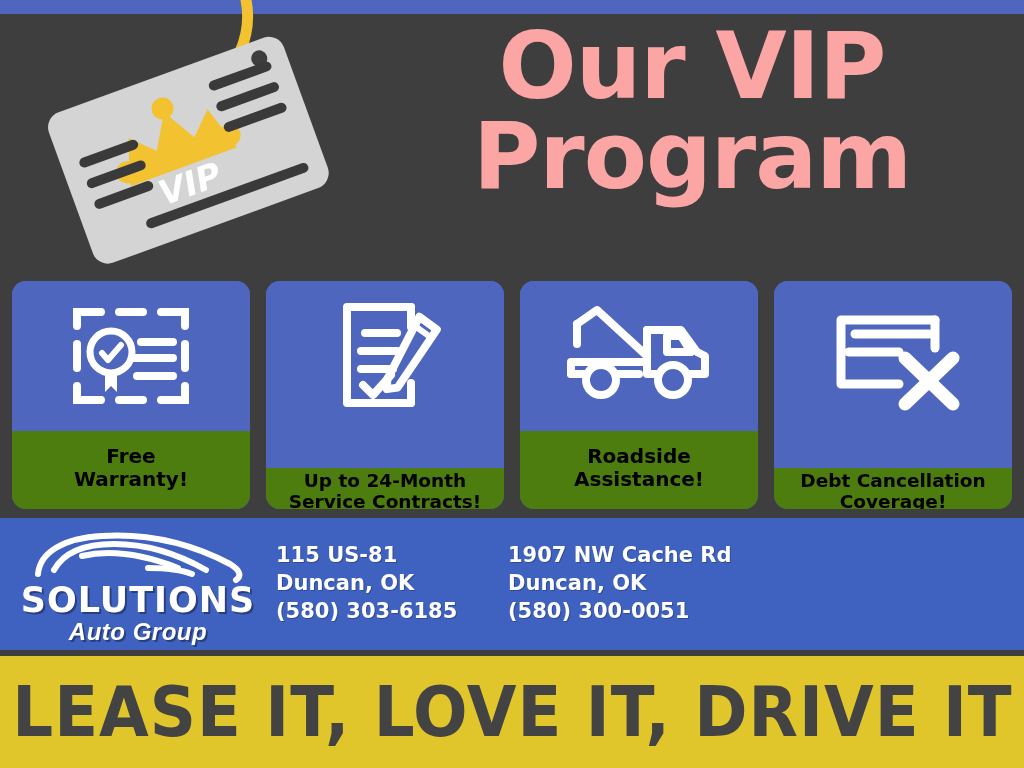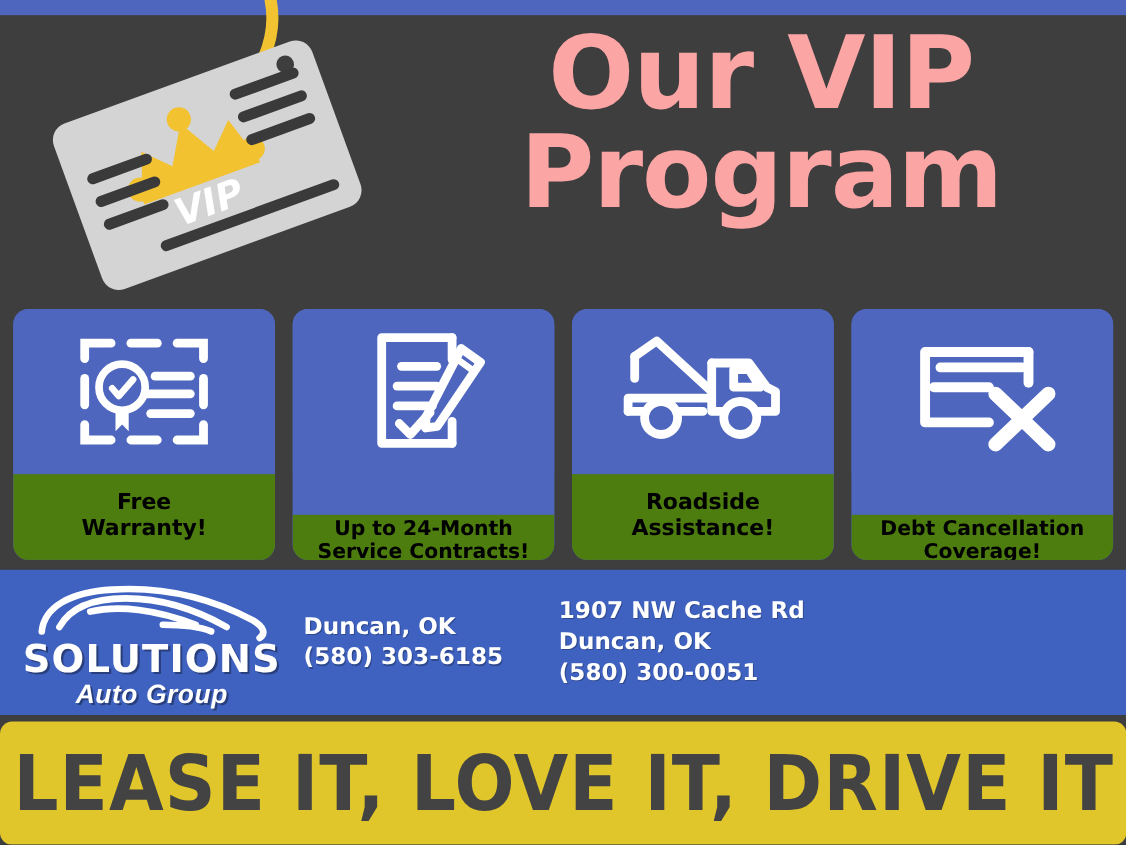"115 US-81" div { html: none -> <div>115 US-81</div> }
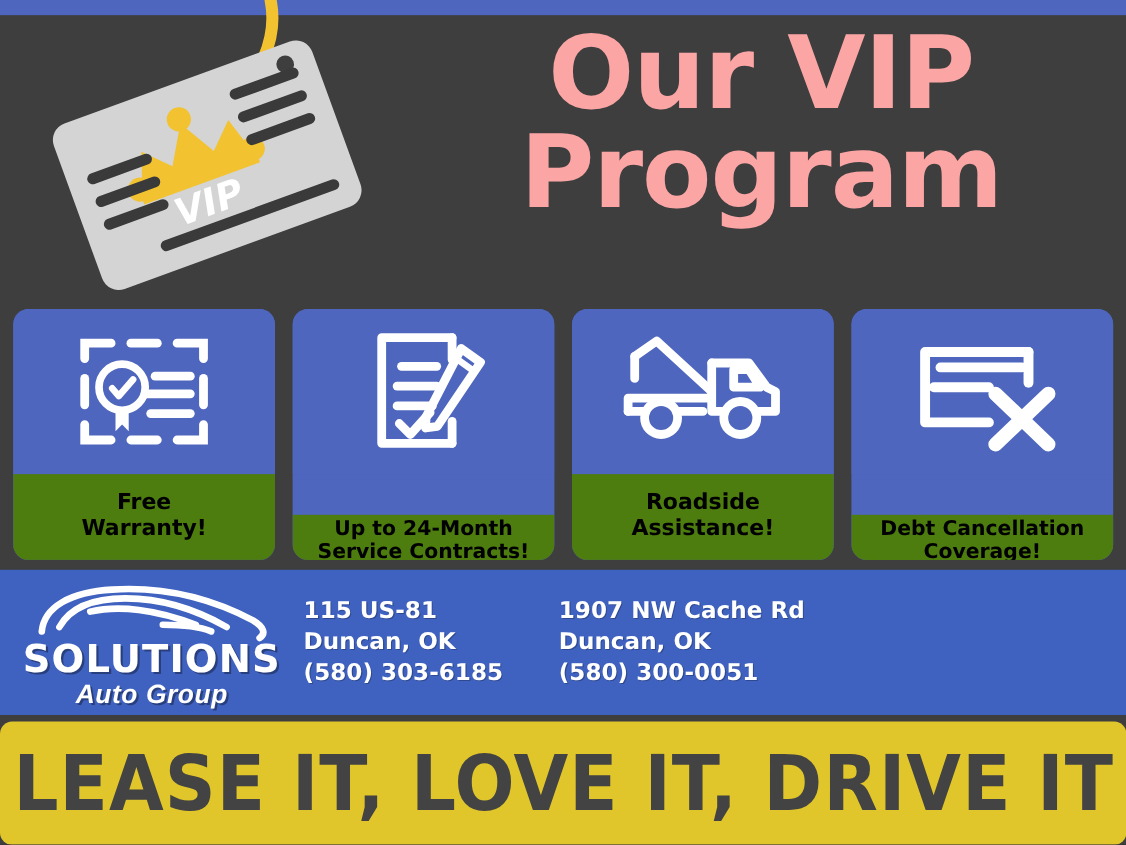"LEASE IT, LOVE IT, DRIVE" .tagline-band { border-radius: 11px -> none }
